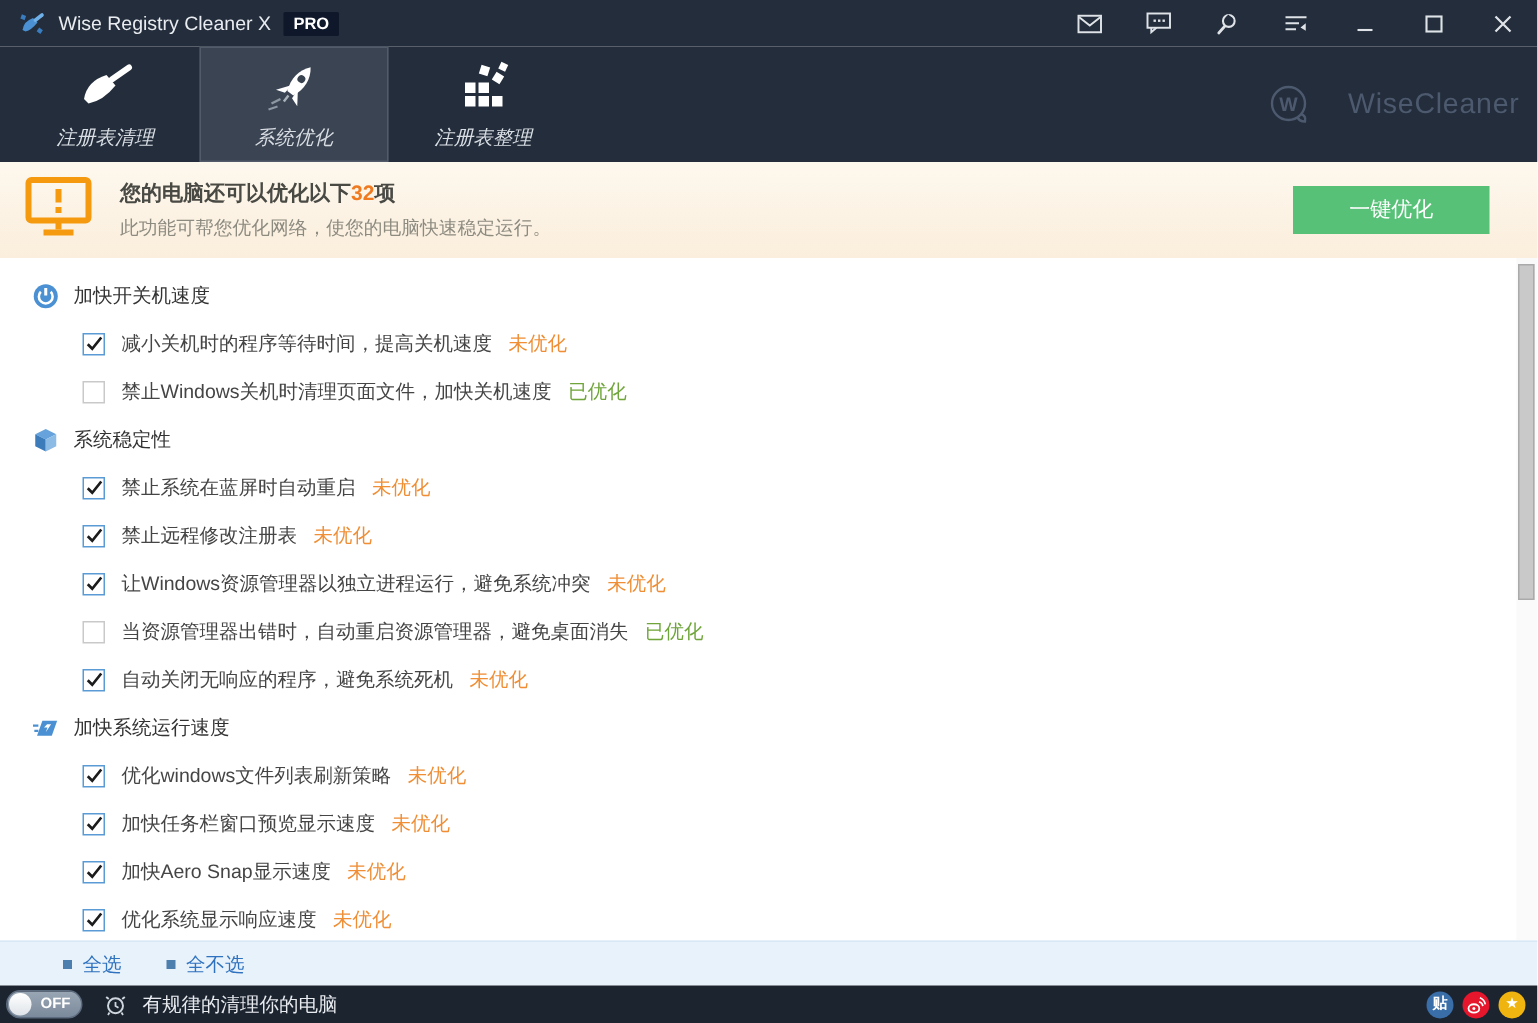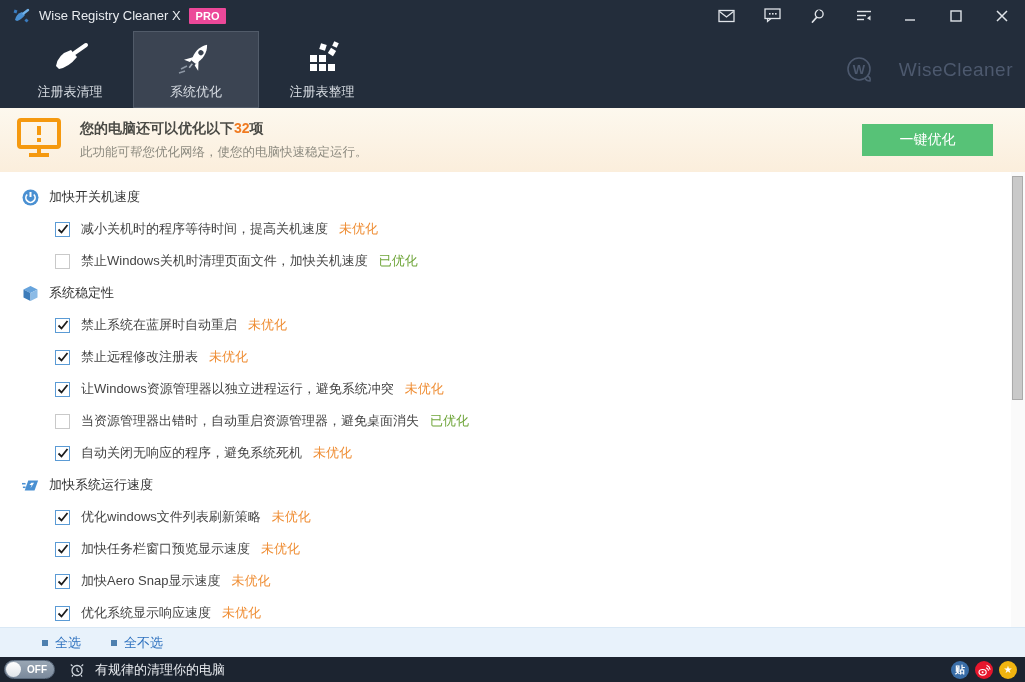"PRO" .pro-badge { background: #ec4899 -> #0f172a }
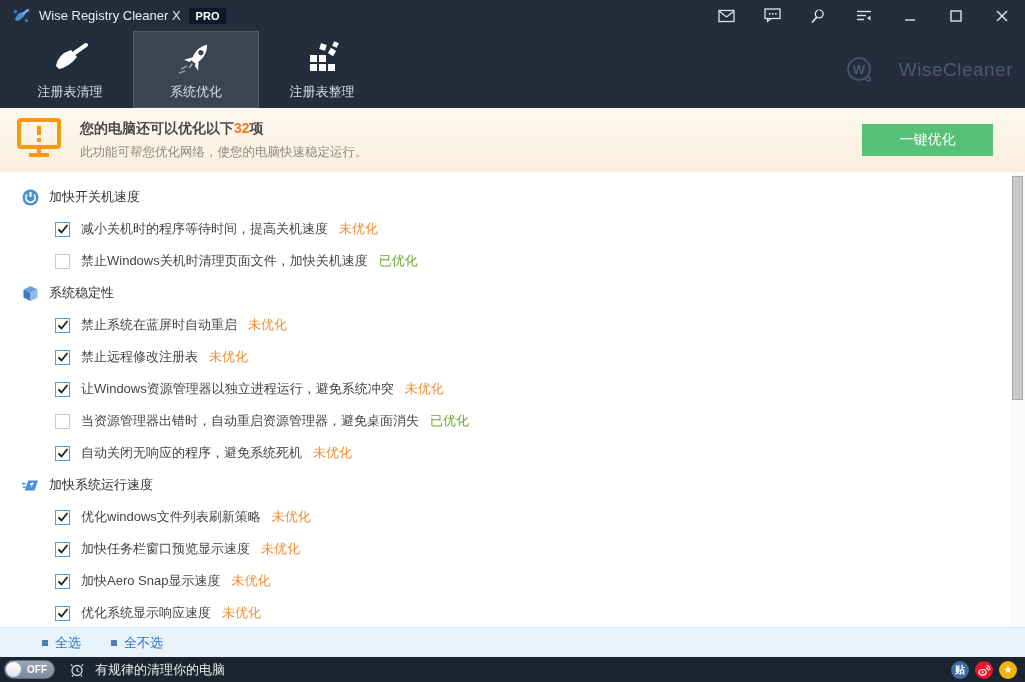"注册表清理" .tabs { font-style: none -> italic }
